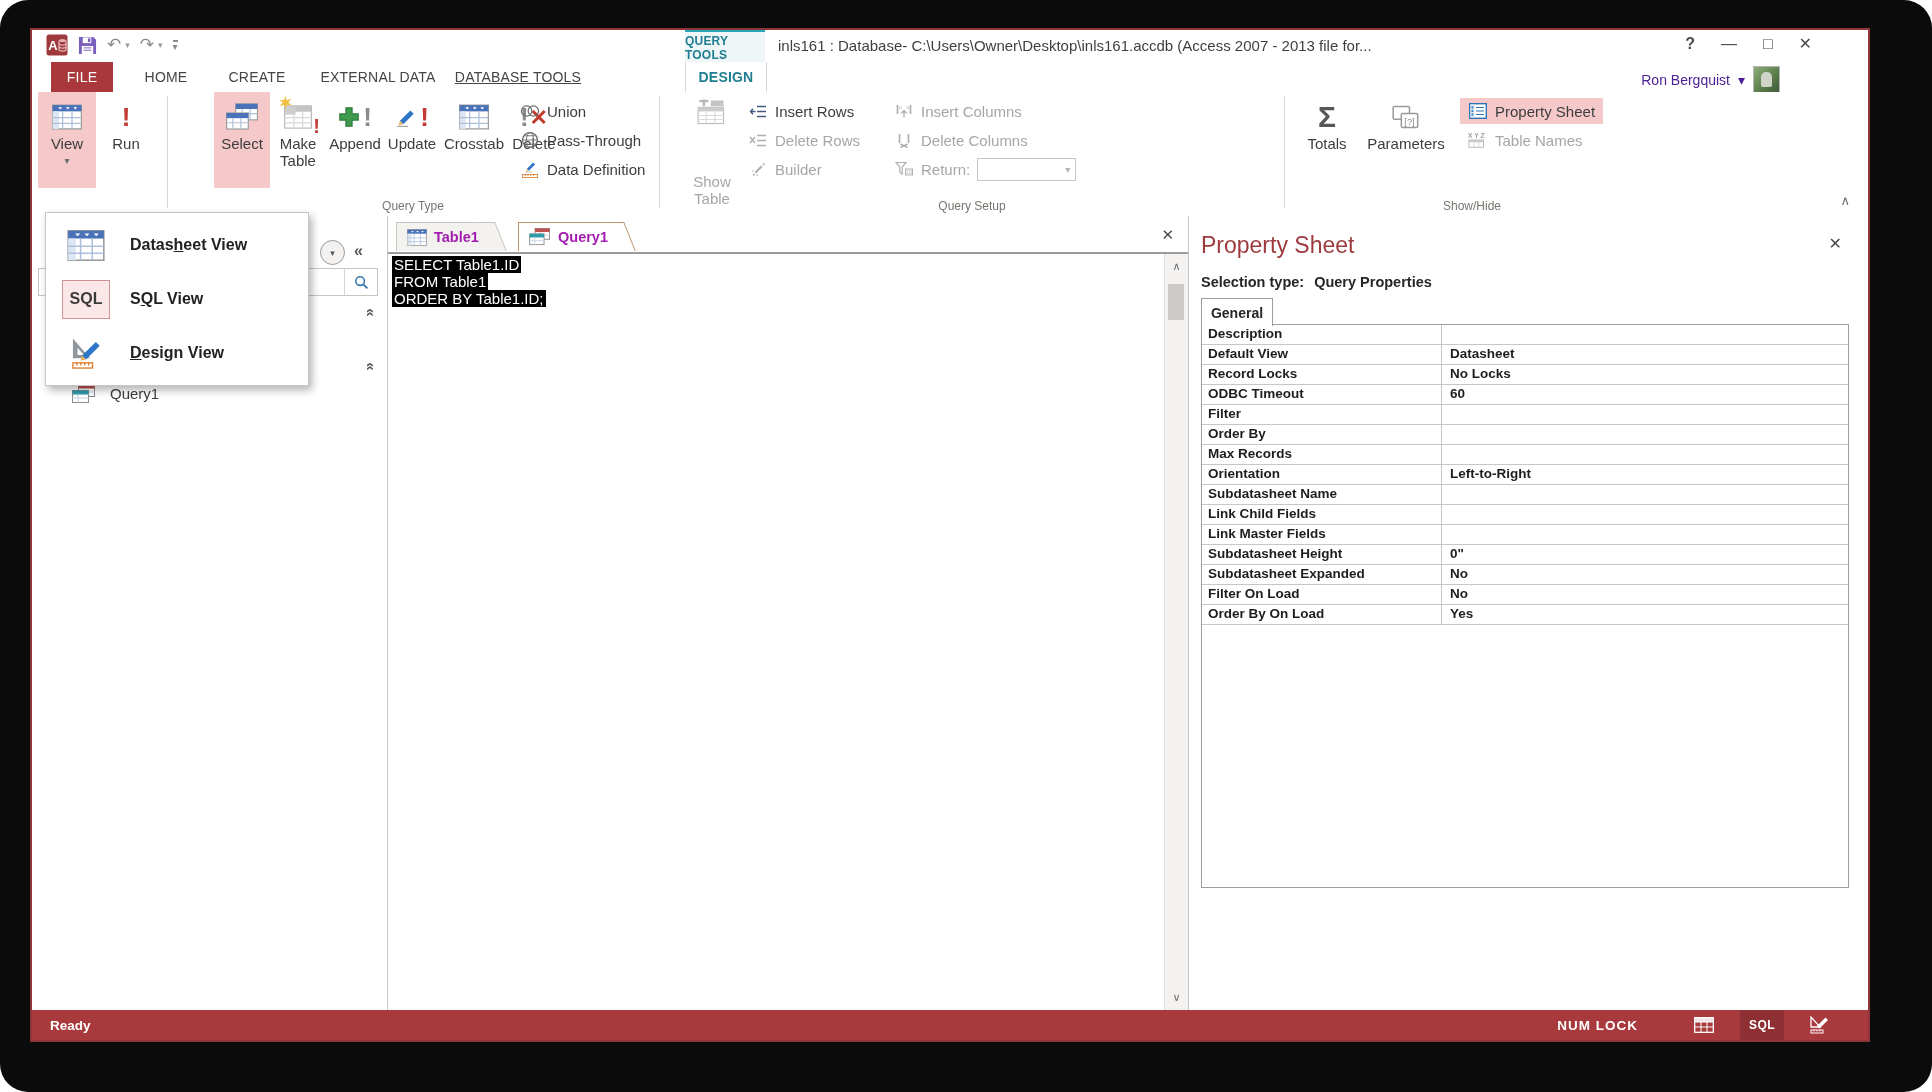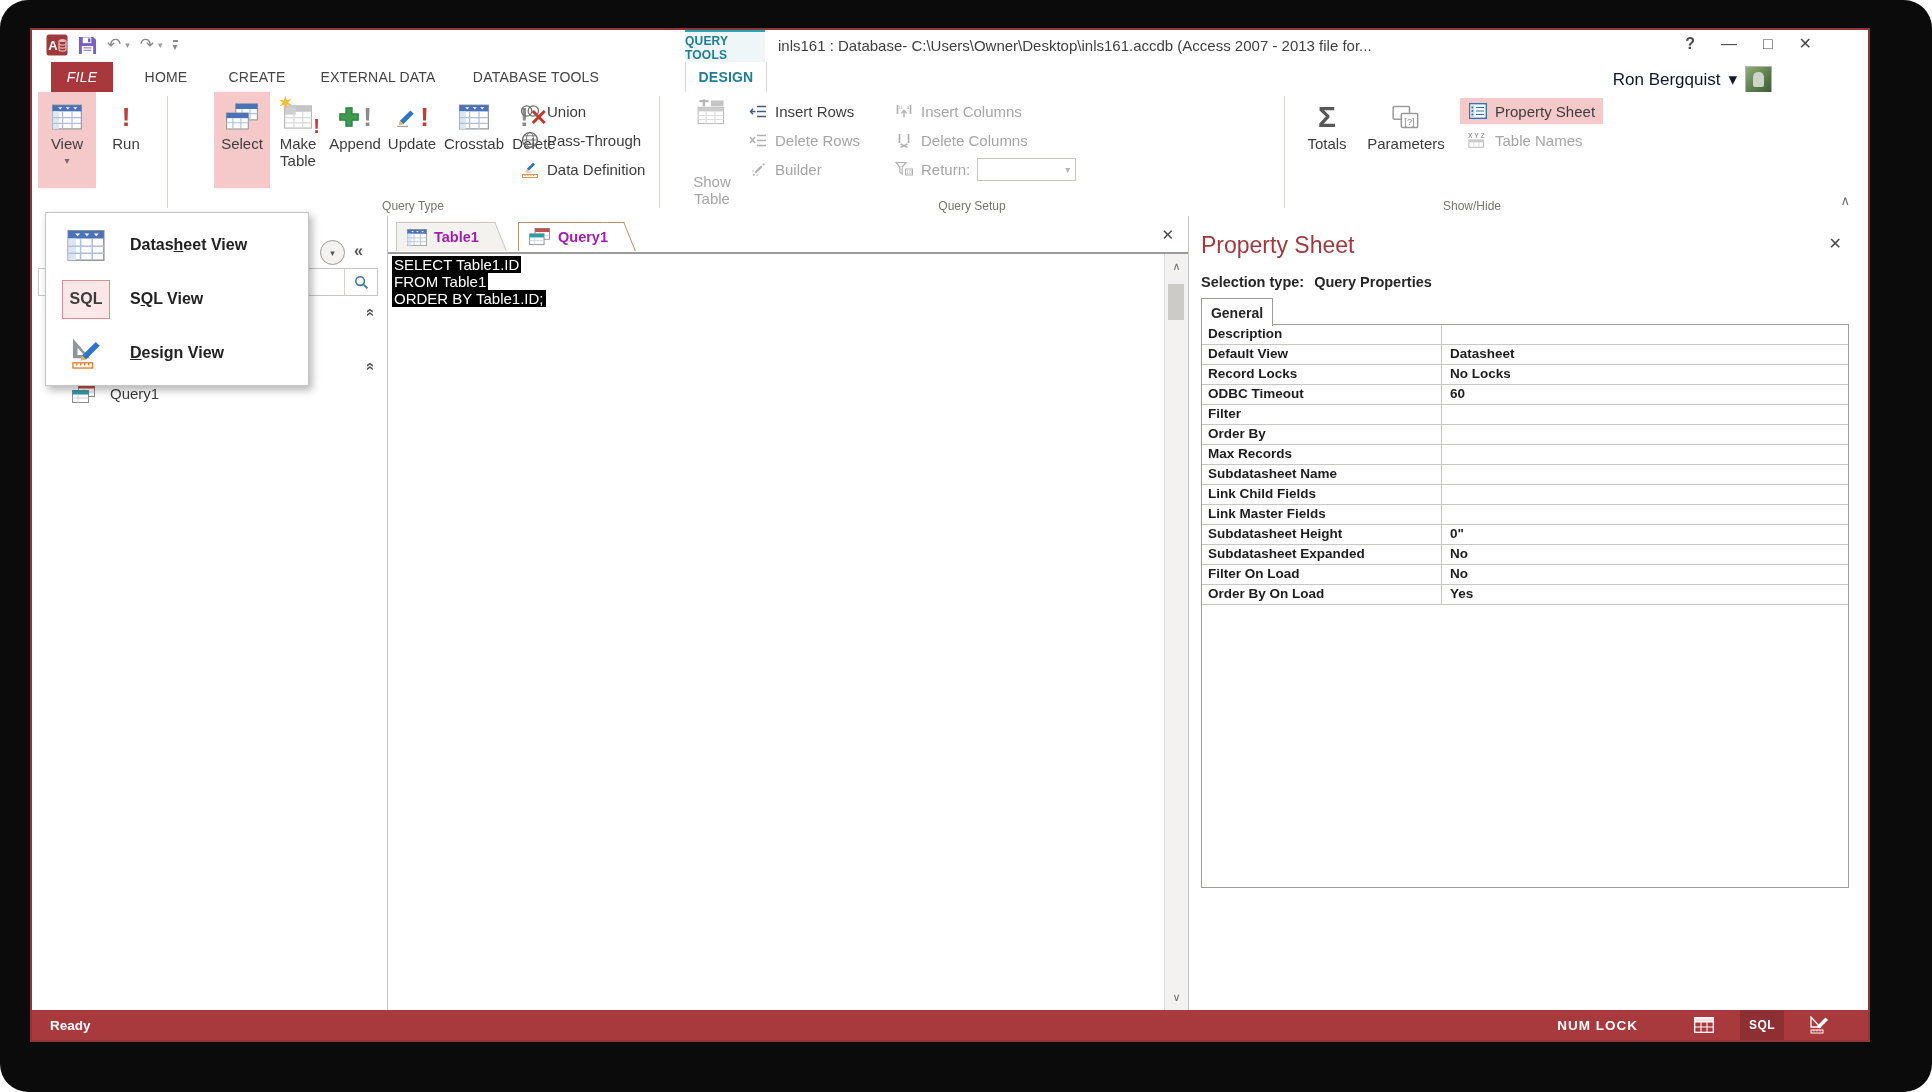"FILE" .rtab.file { font-style: italic -> none }
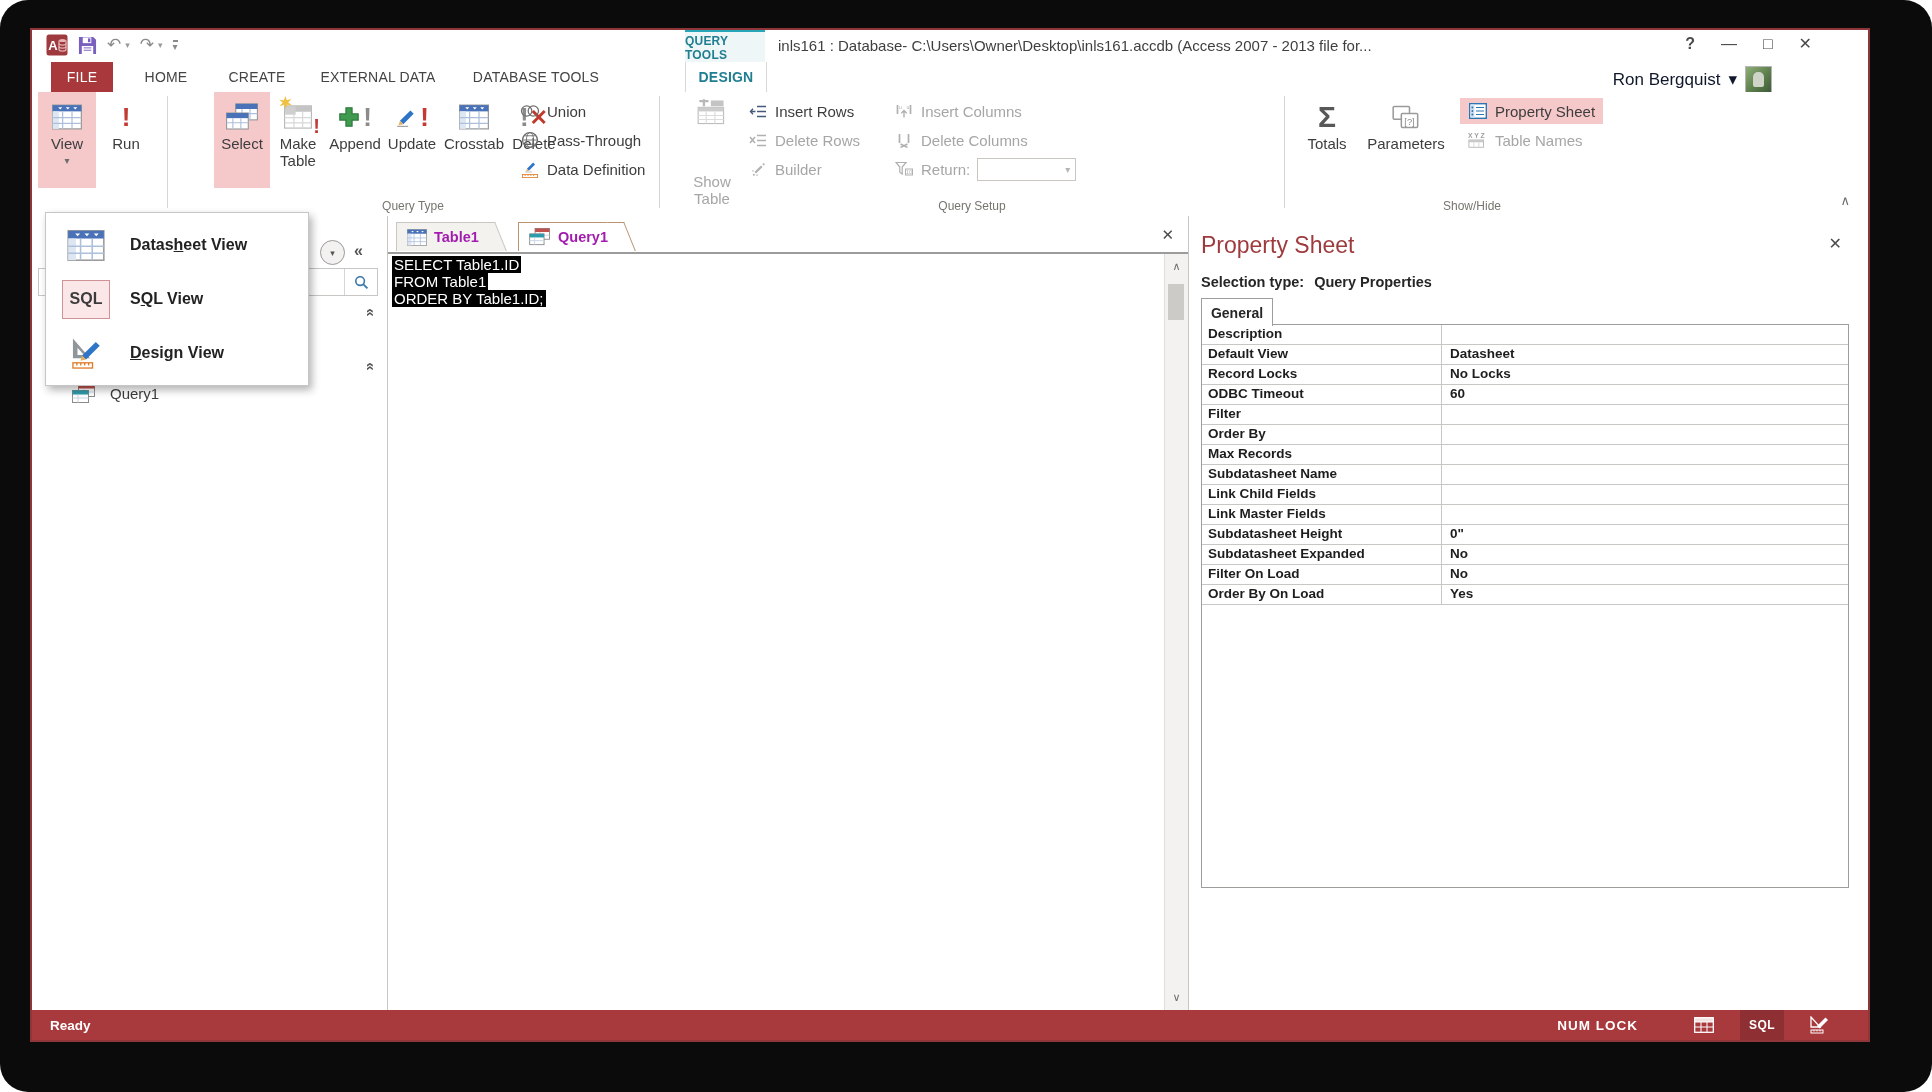"DATABASE TOOLS" div.rtab { left: 434px -> 416px; text-decoration: none -> underline }
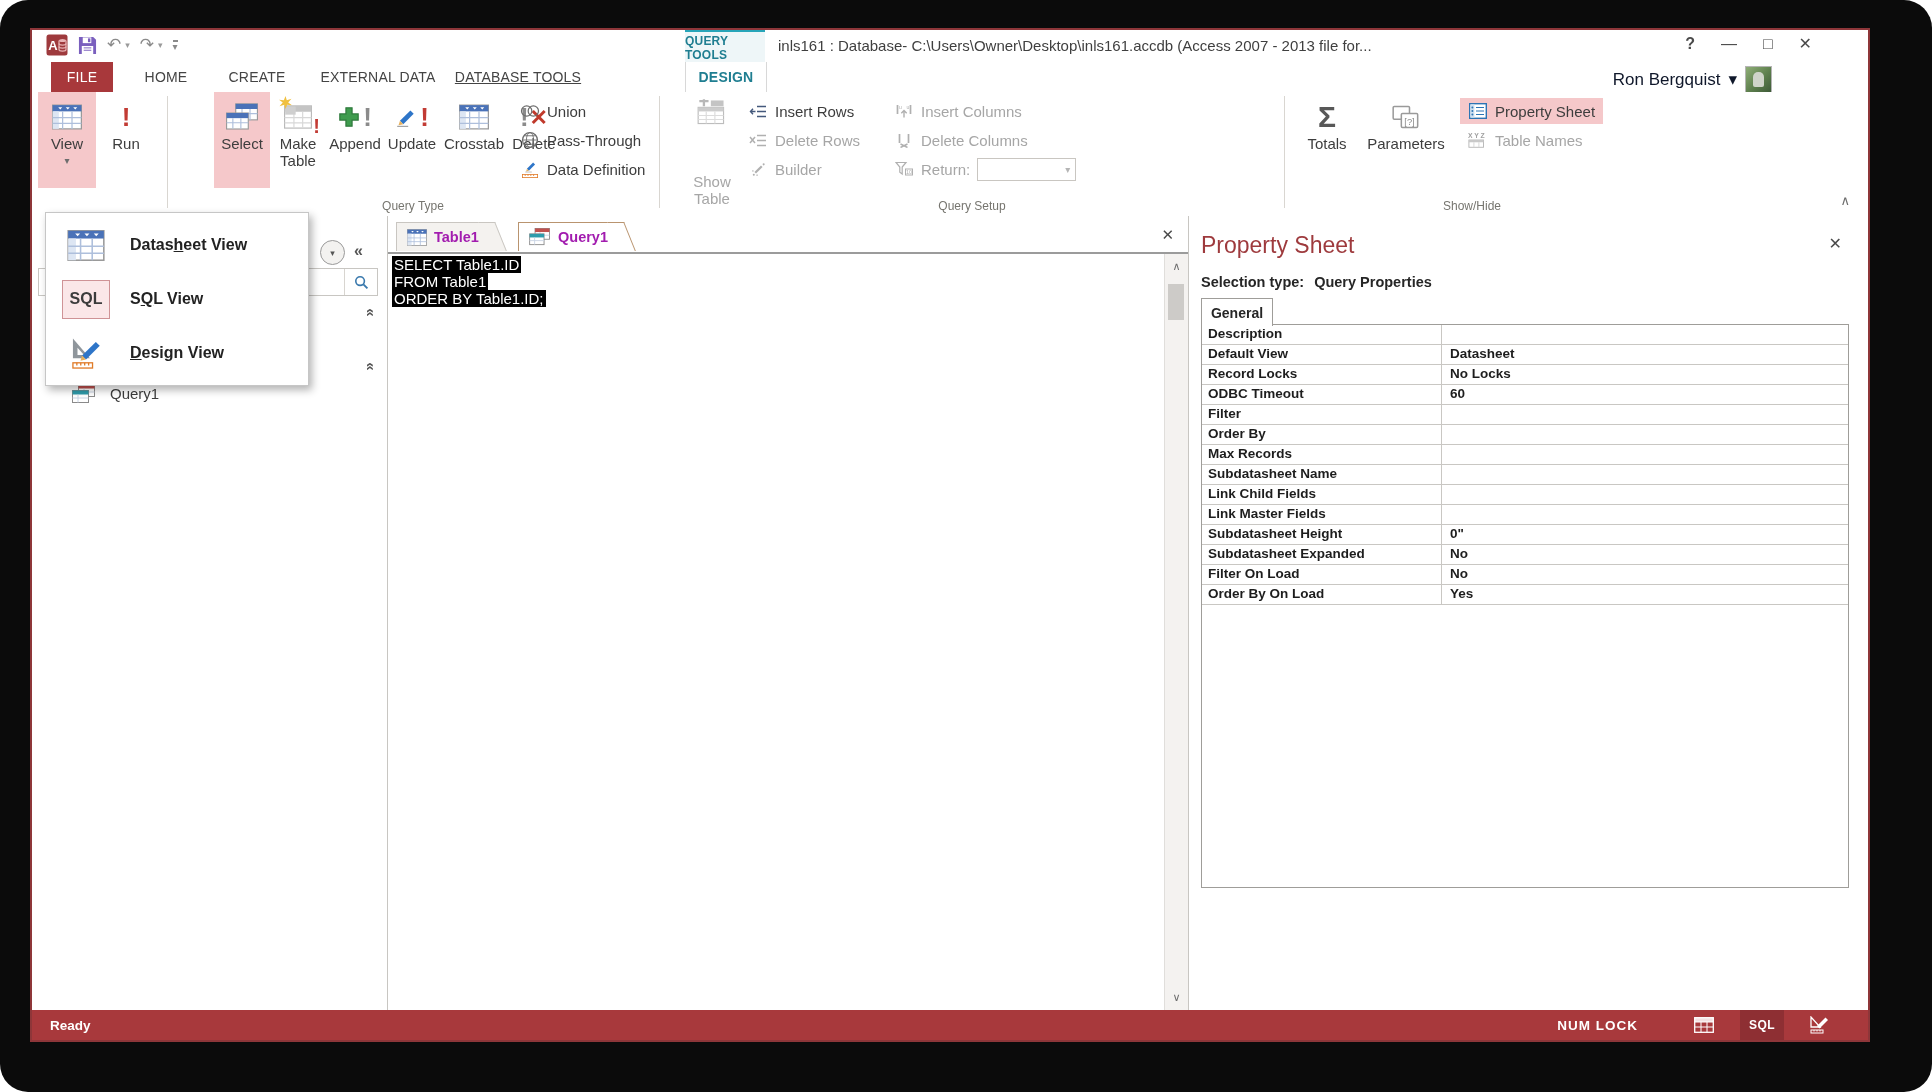"Ron Bergquist" .account { color: #0f172a -> #4c1d95; font-size: 17px -> 14px; right: 96px -> 88px }
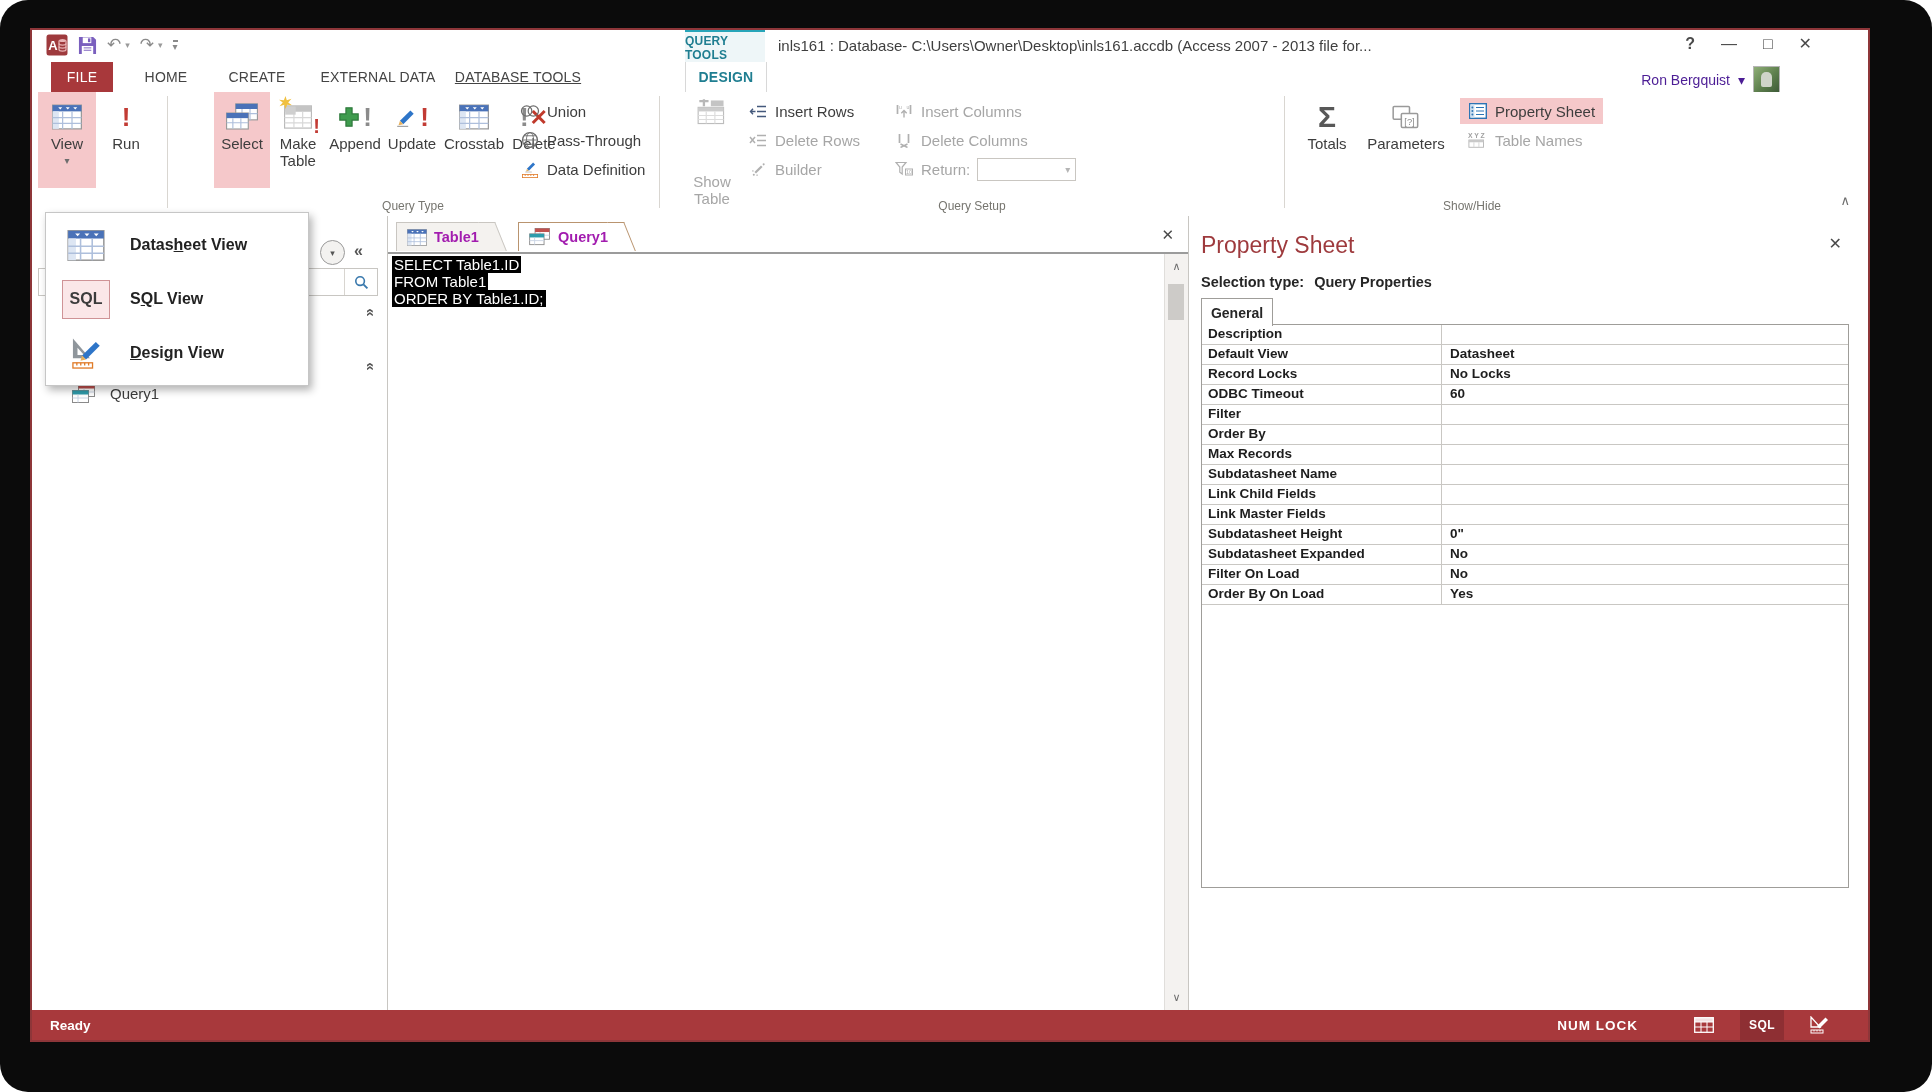"Orientation" div.prow { html: none -> <div> <div>Orientation</div> <div>Left-to-Right</div> </div> }
